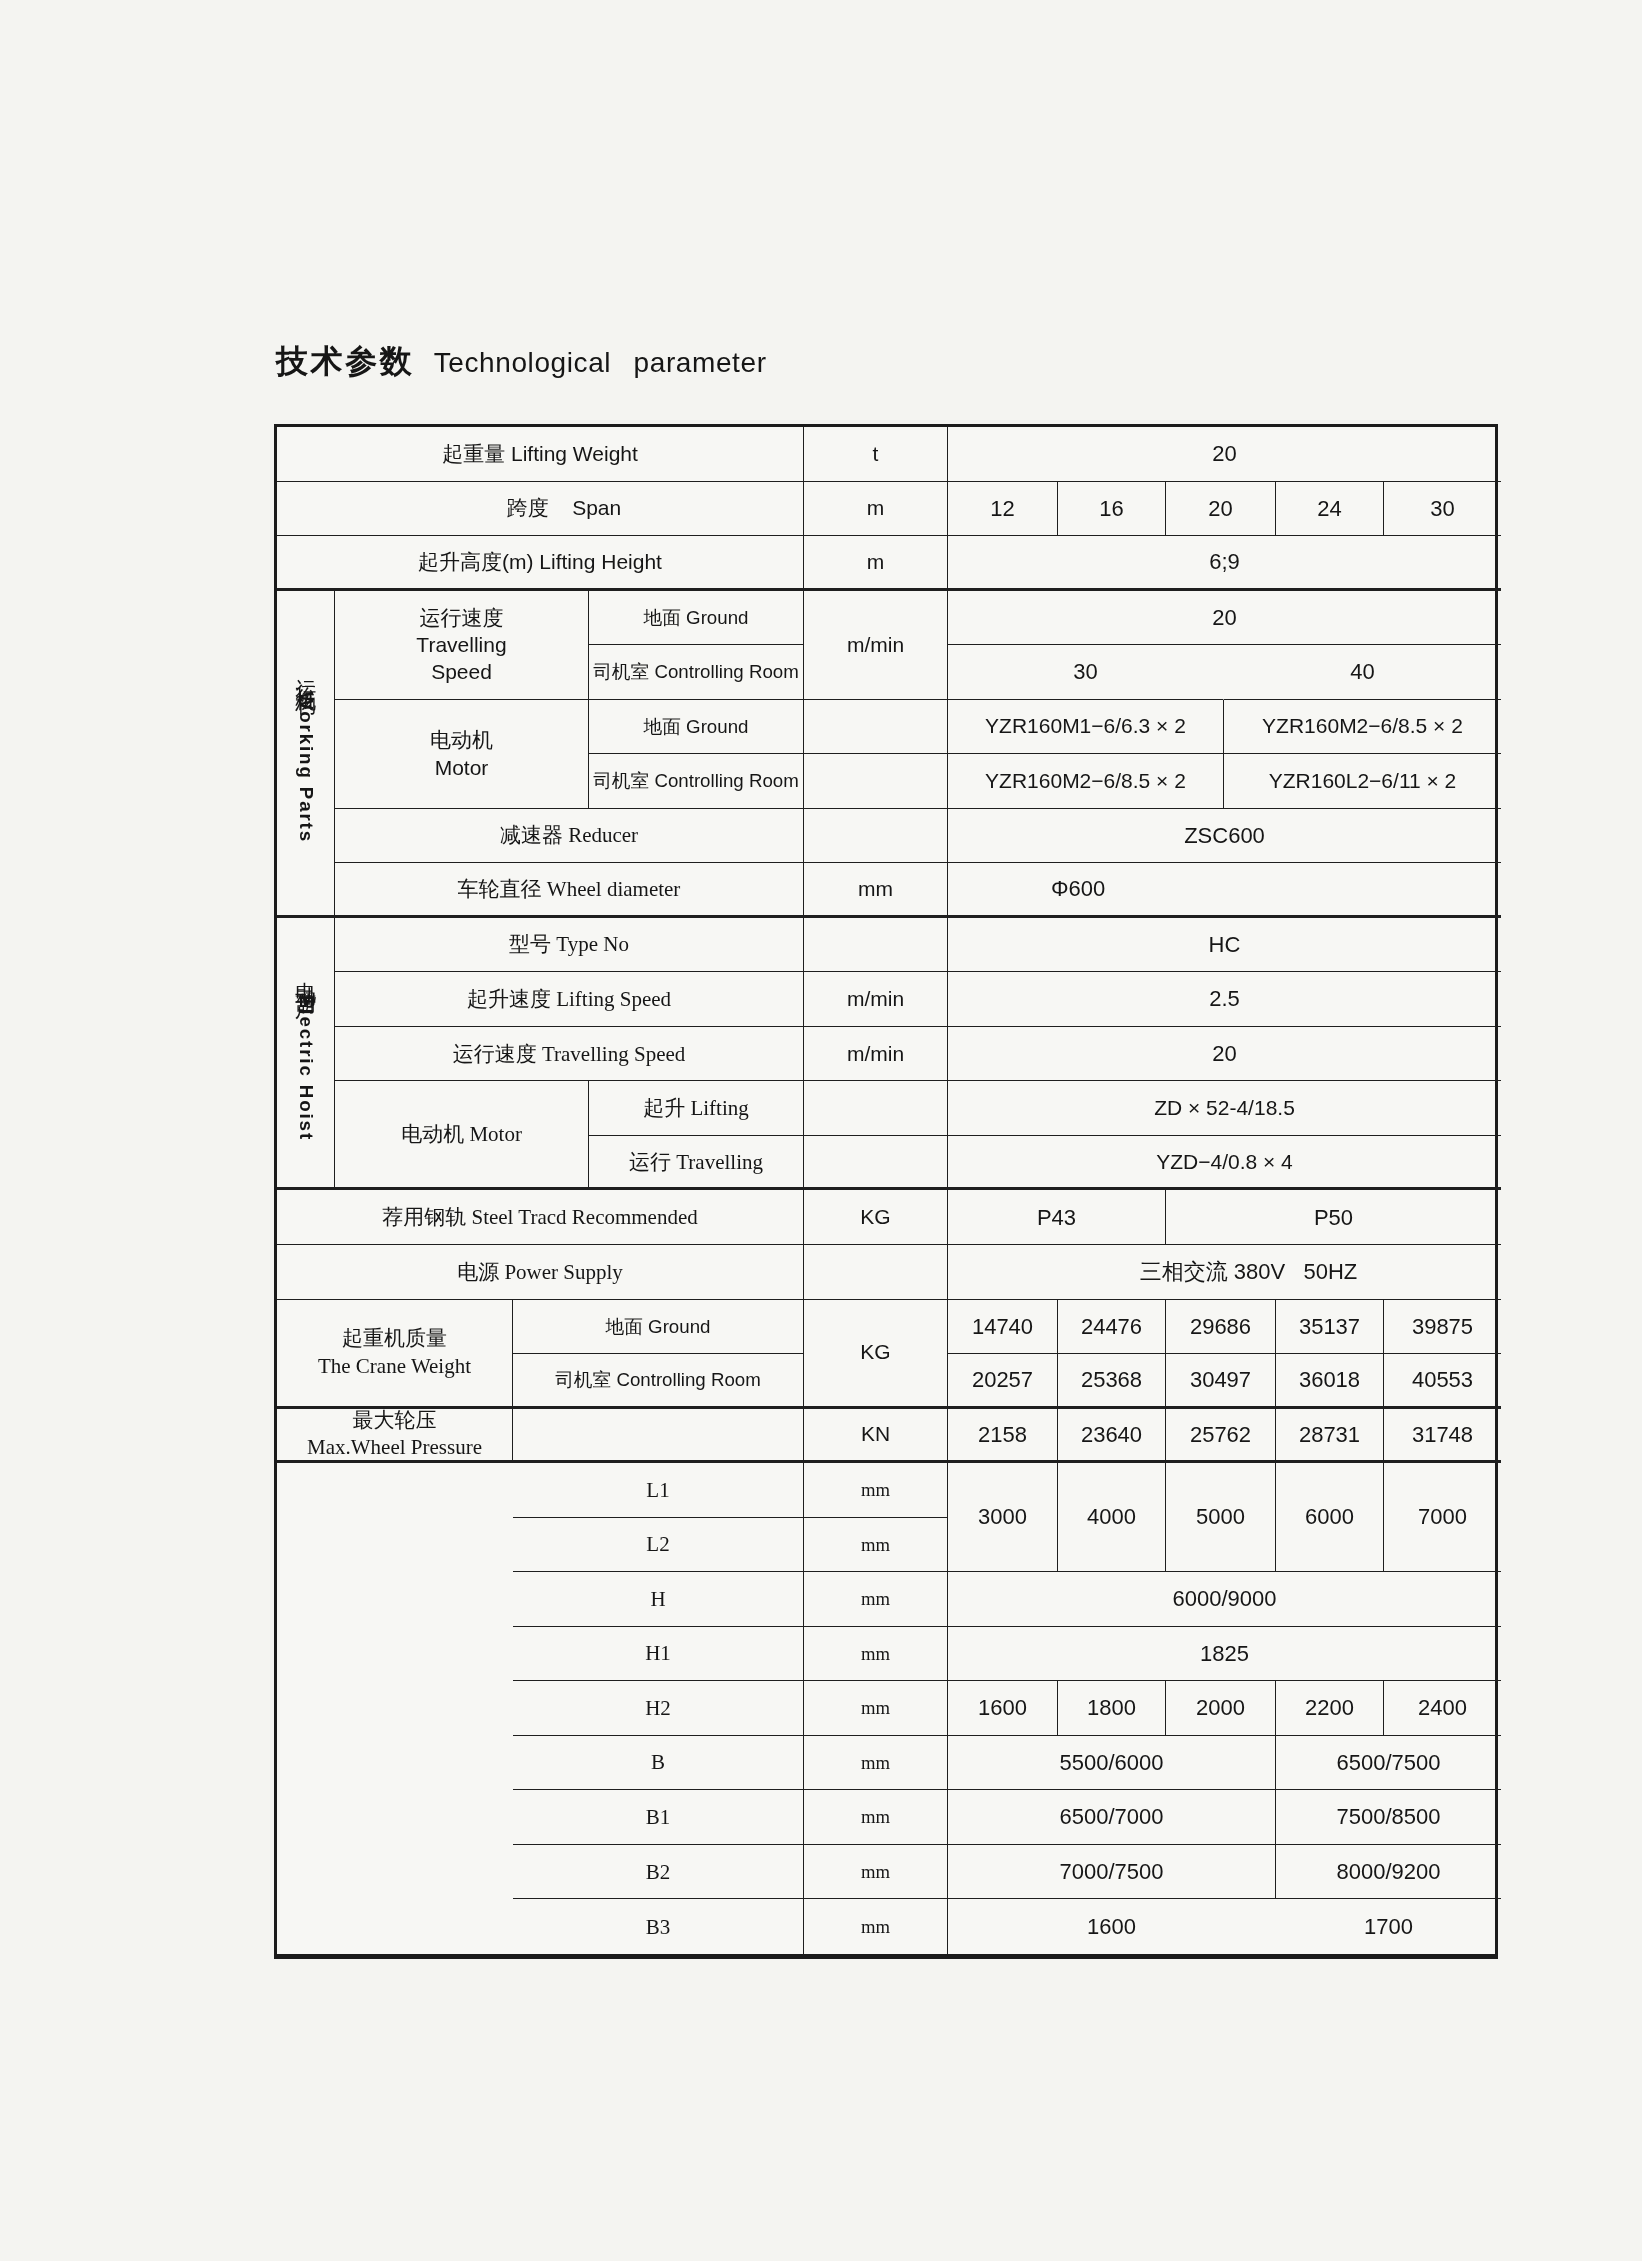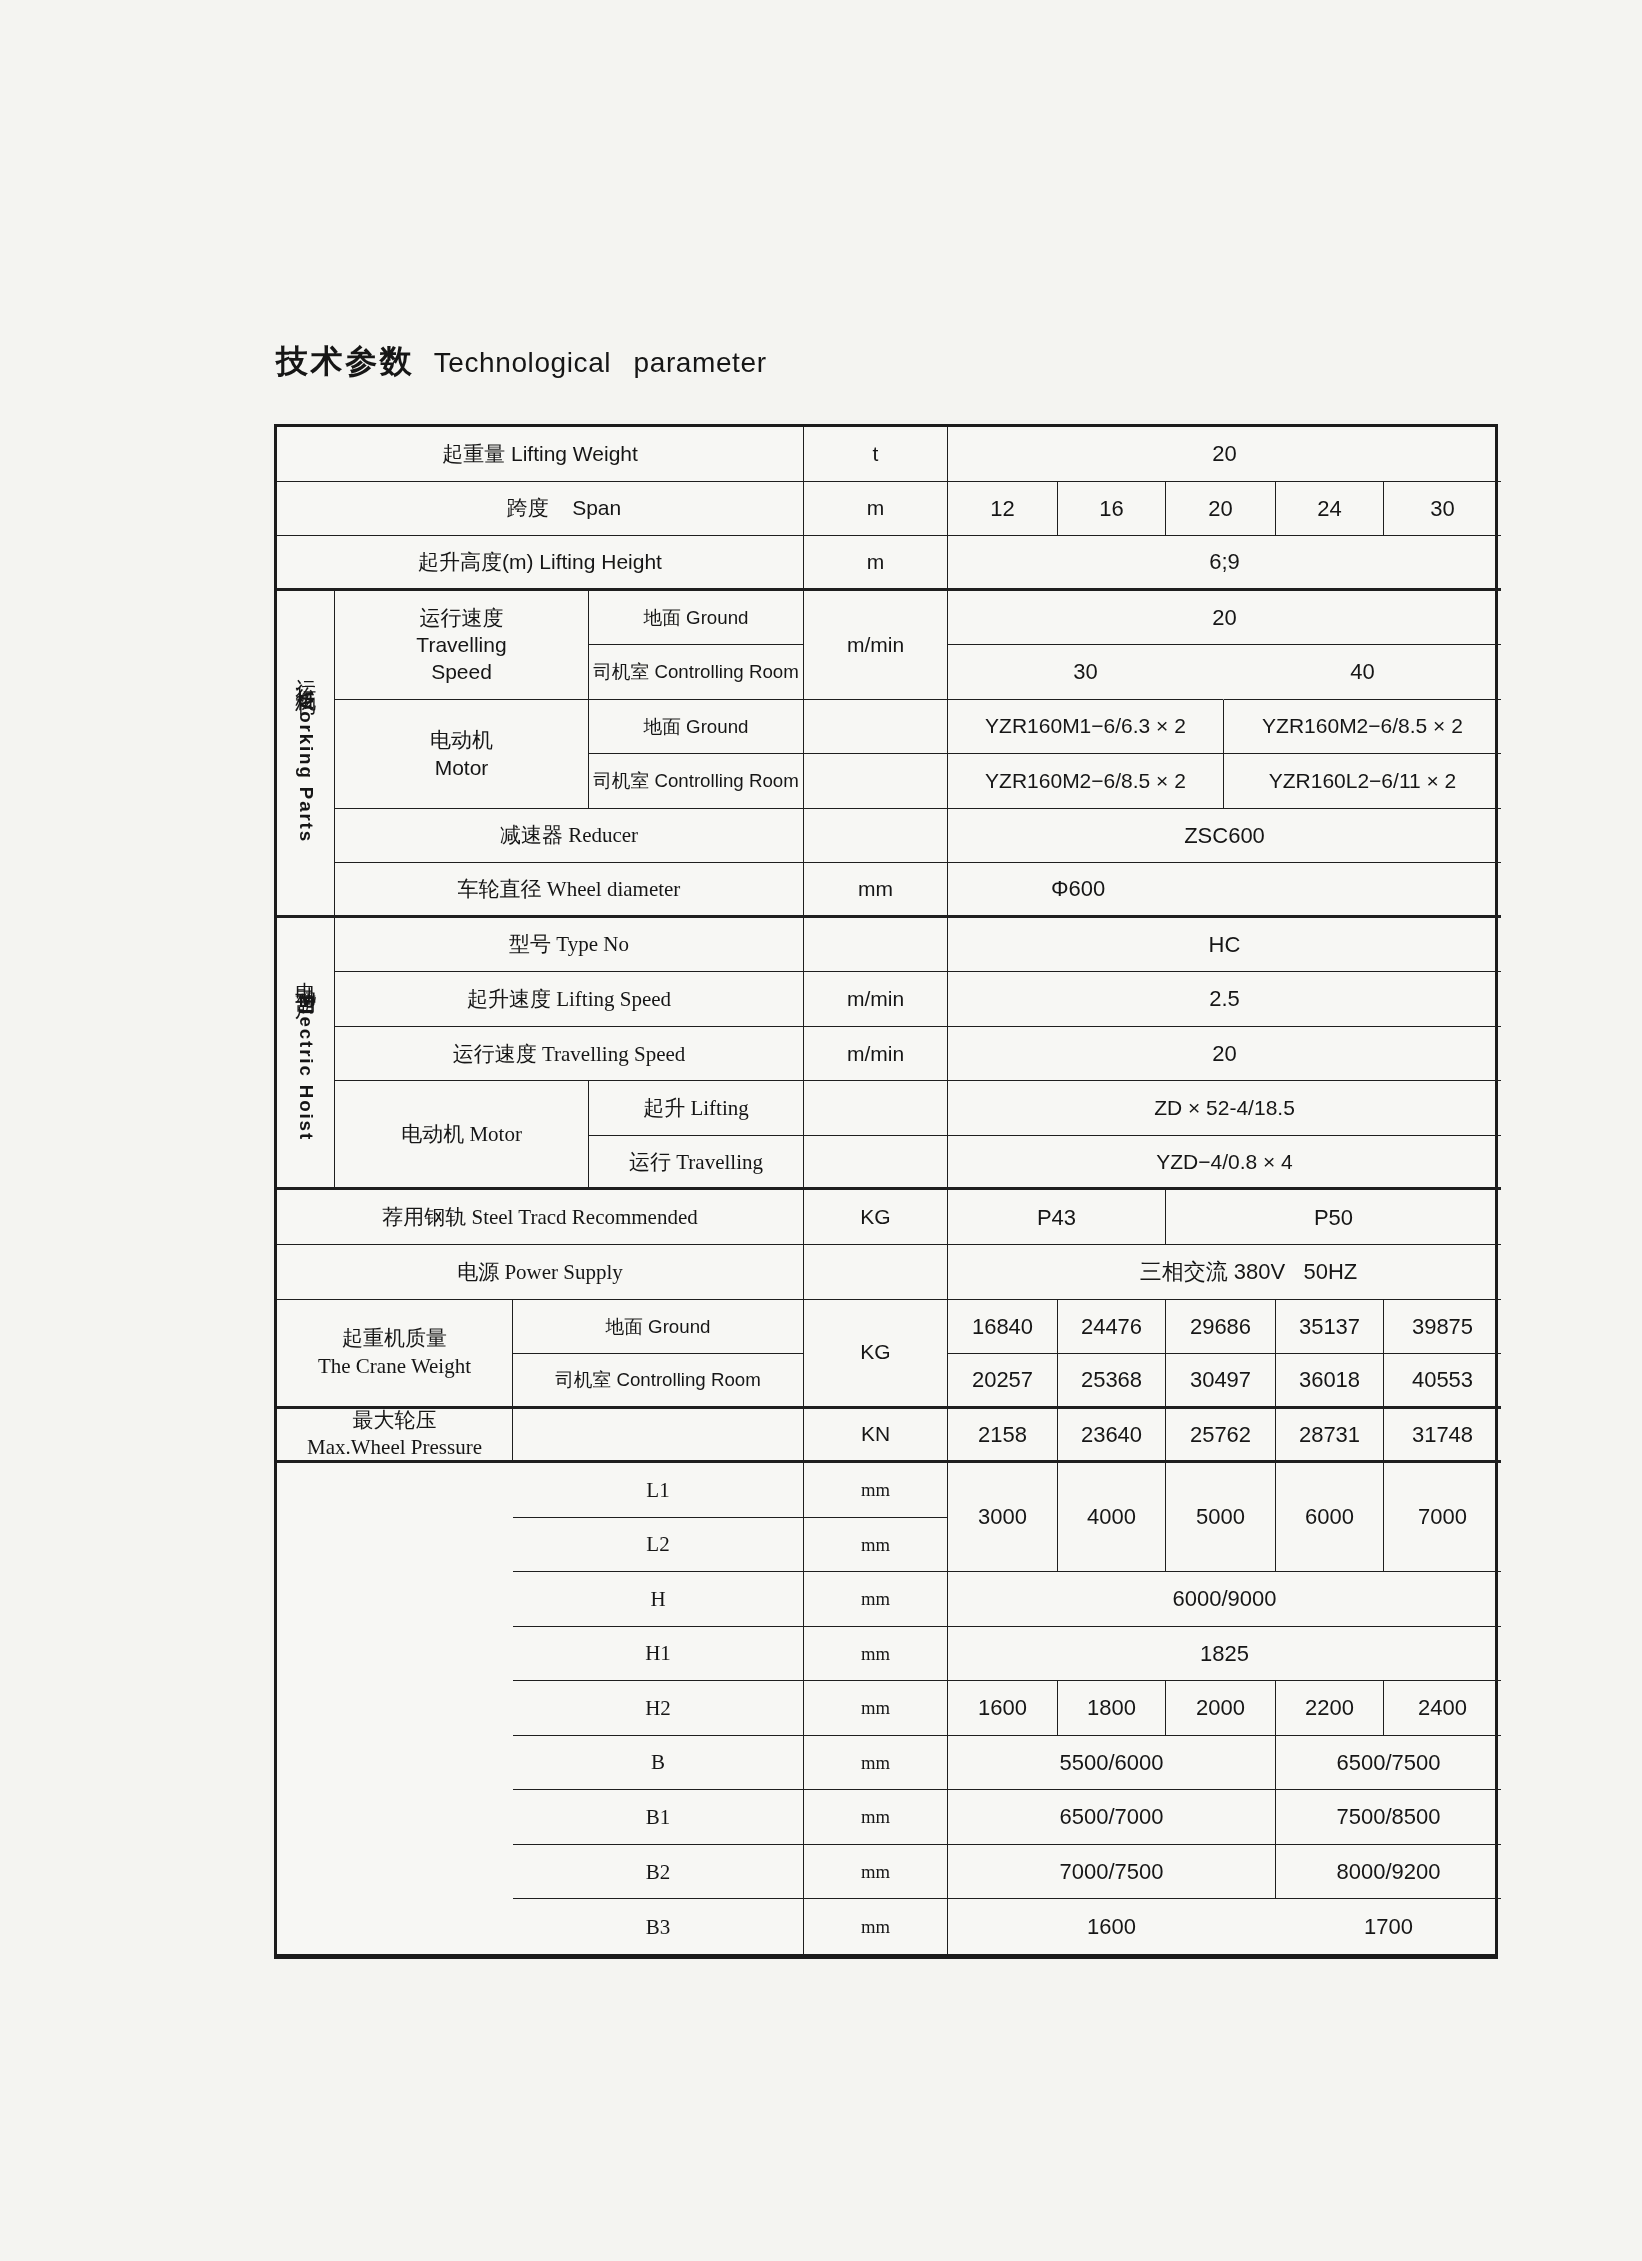"16840" div.c { text: 16840 -> 14740 }
